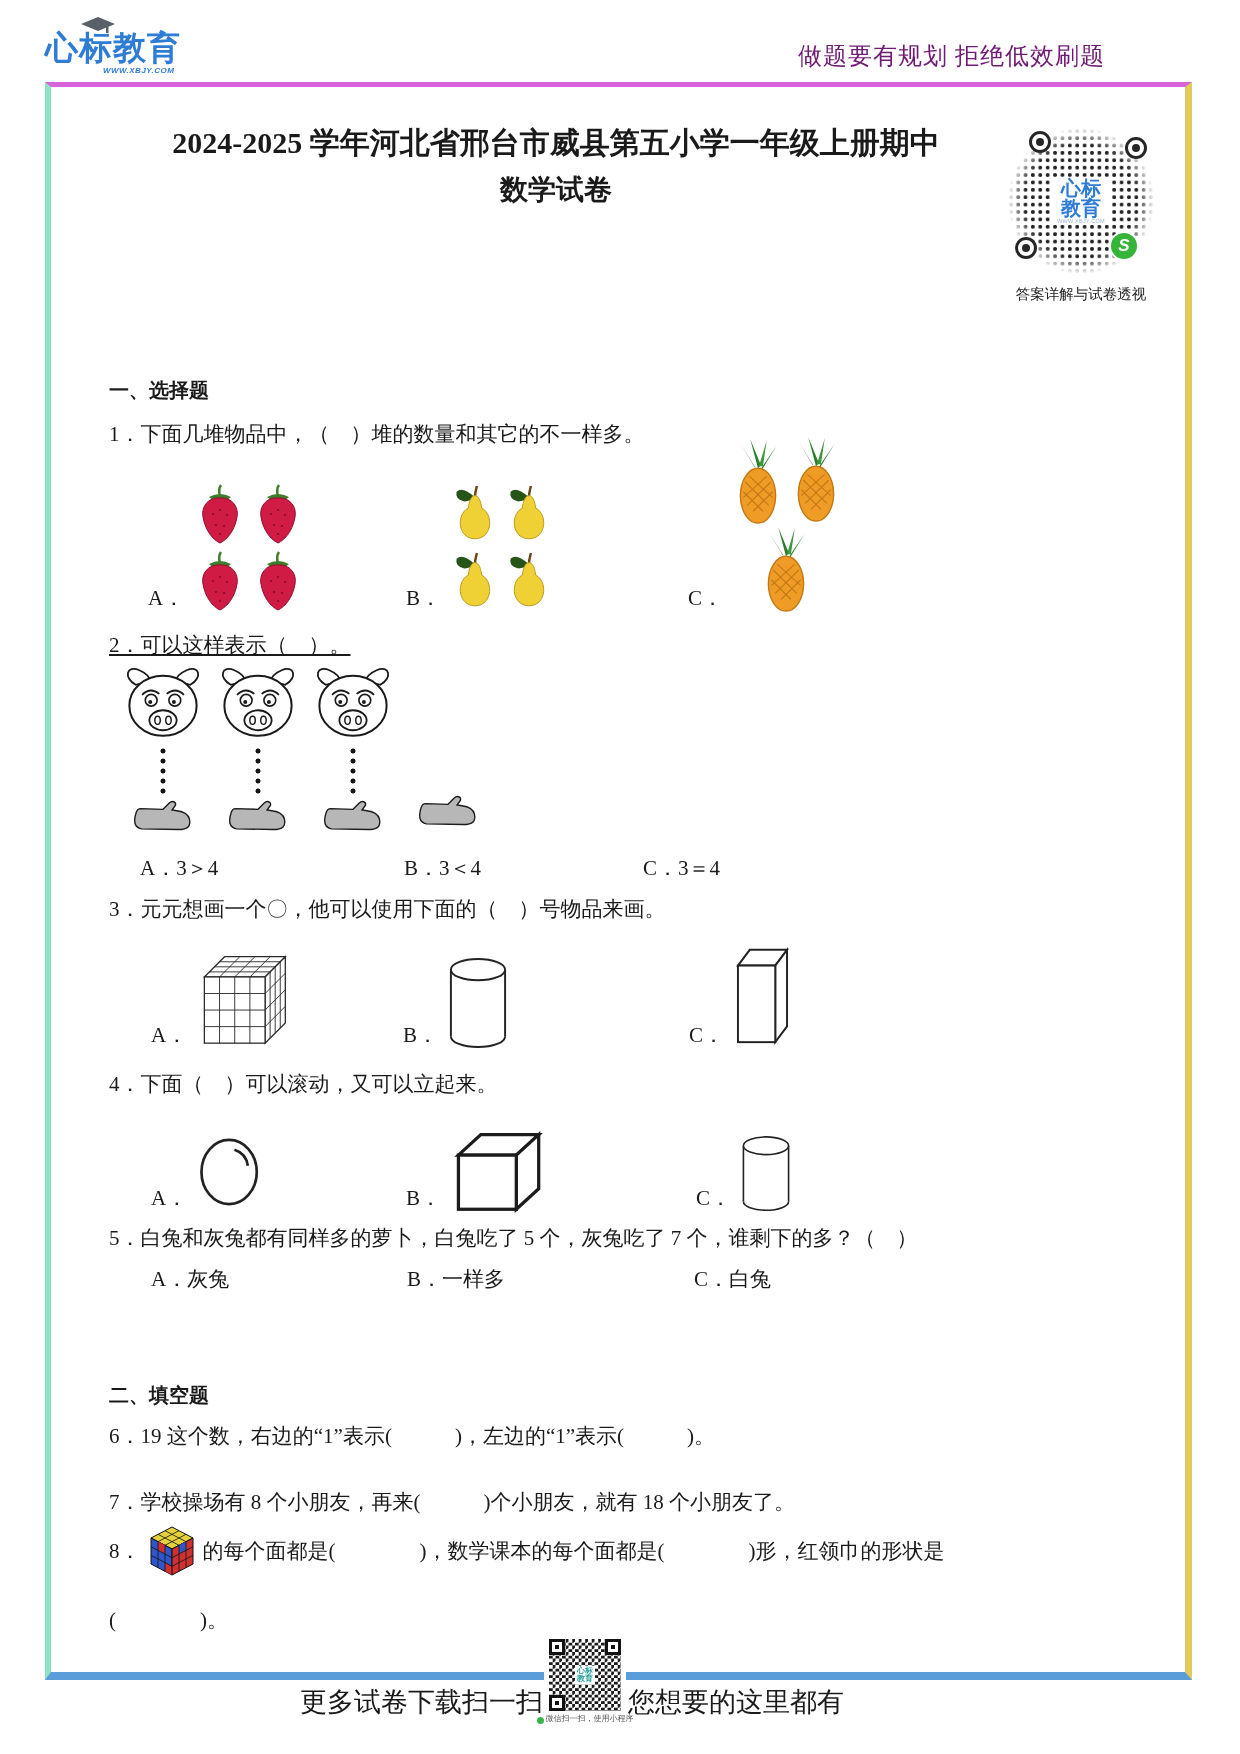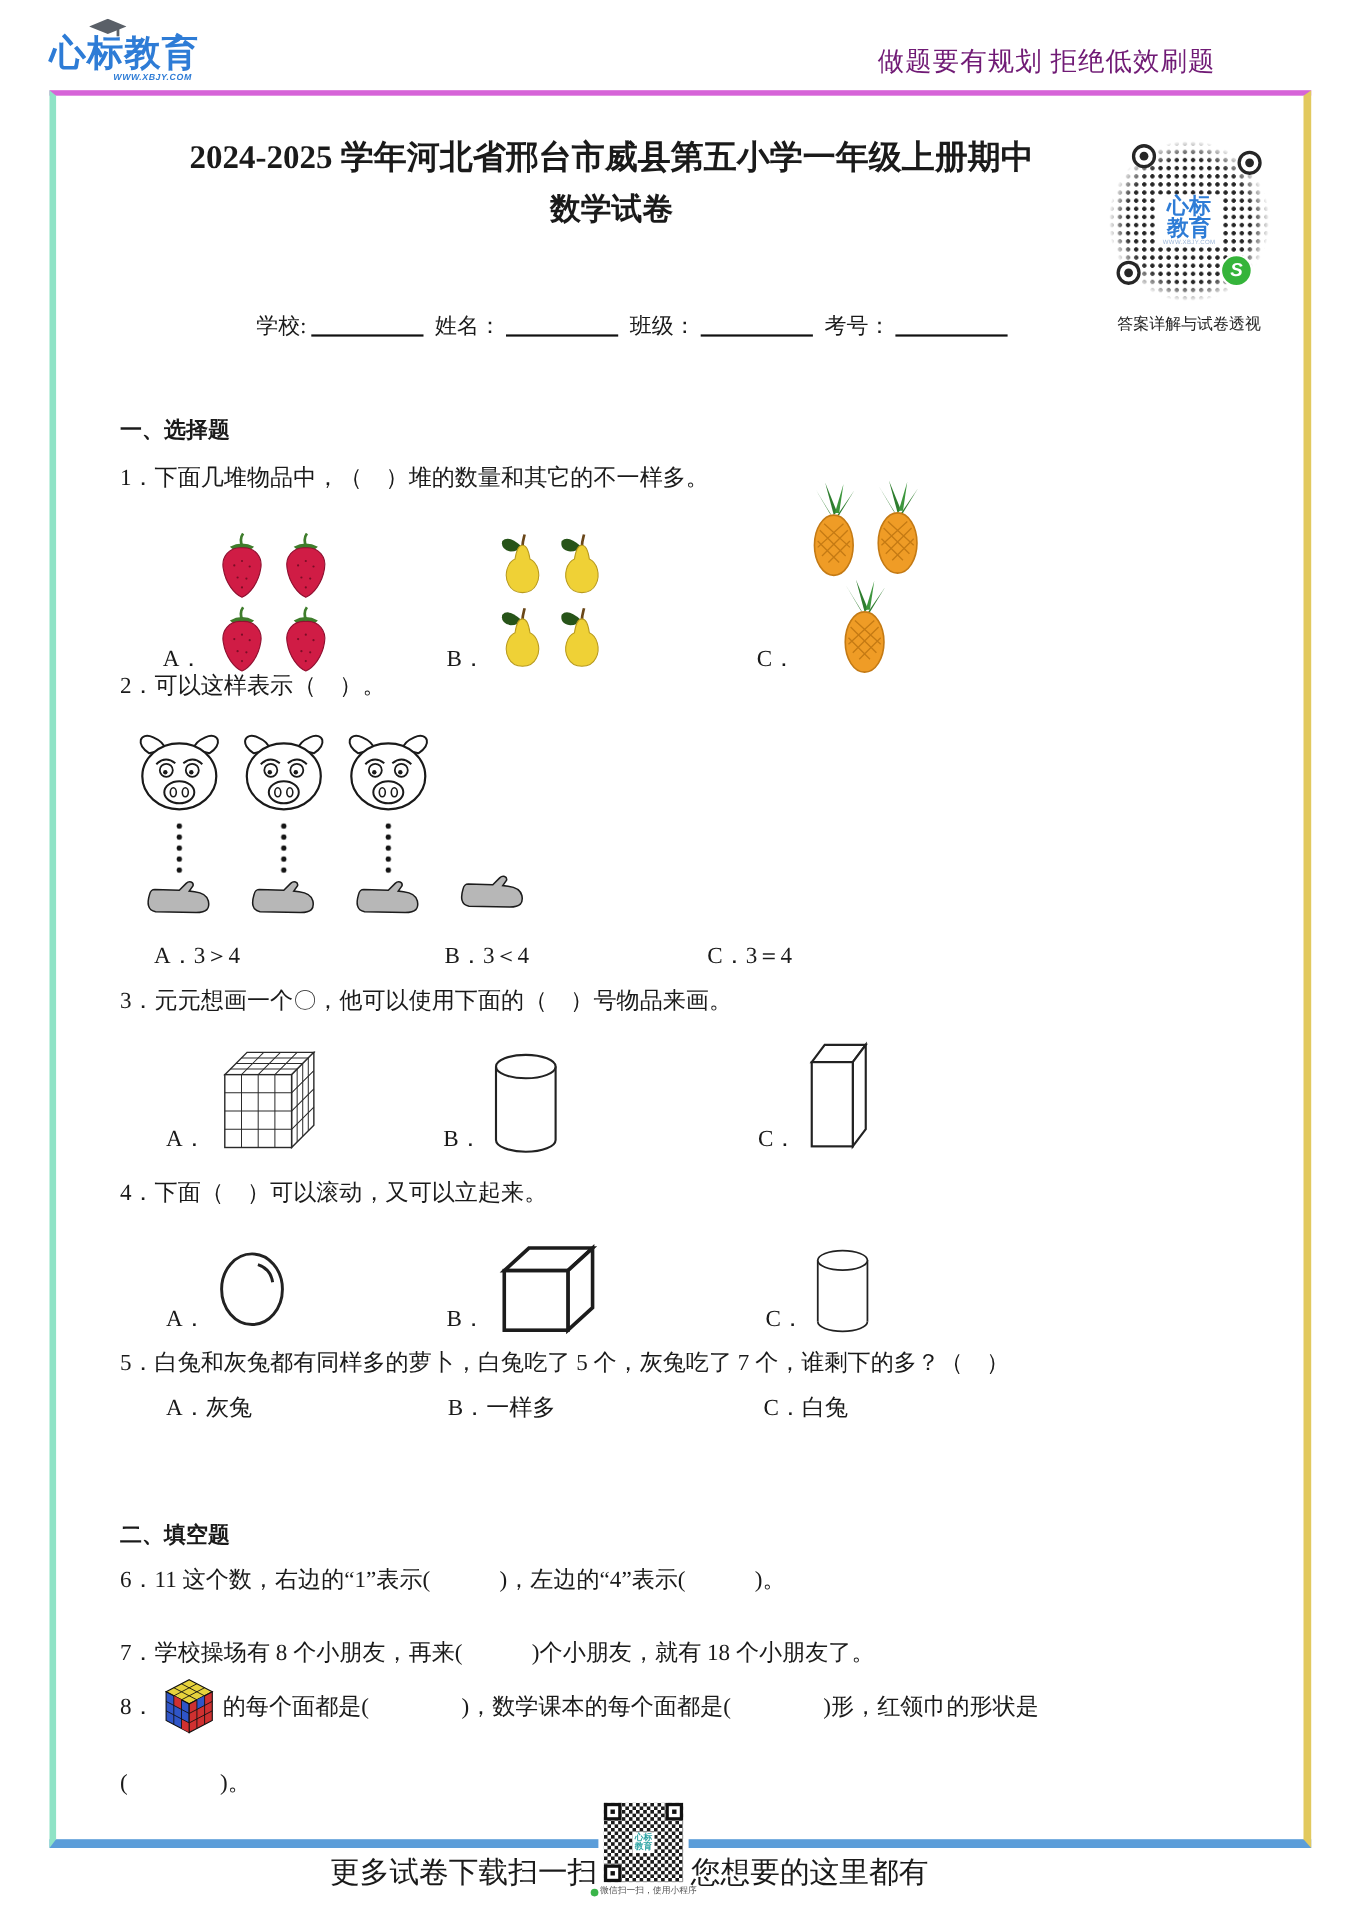"学校: 姓名： 班级： 考号：" div.info-line { html: <div> <span>学校:</span><span></span> <span>姓名：</span><span></span> <span>班级：</span><span></span> <span>考号：</span><span></span> </div> -> none }
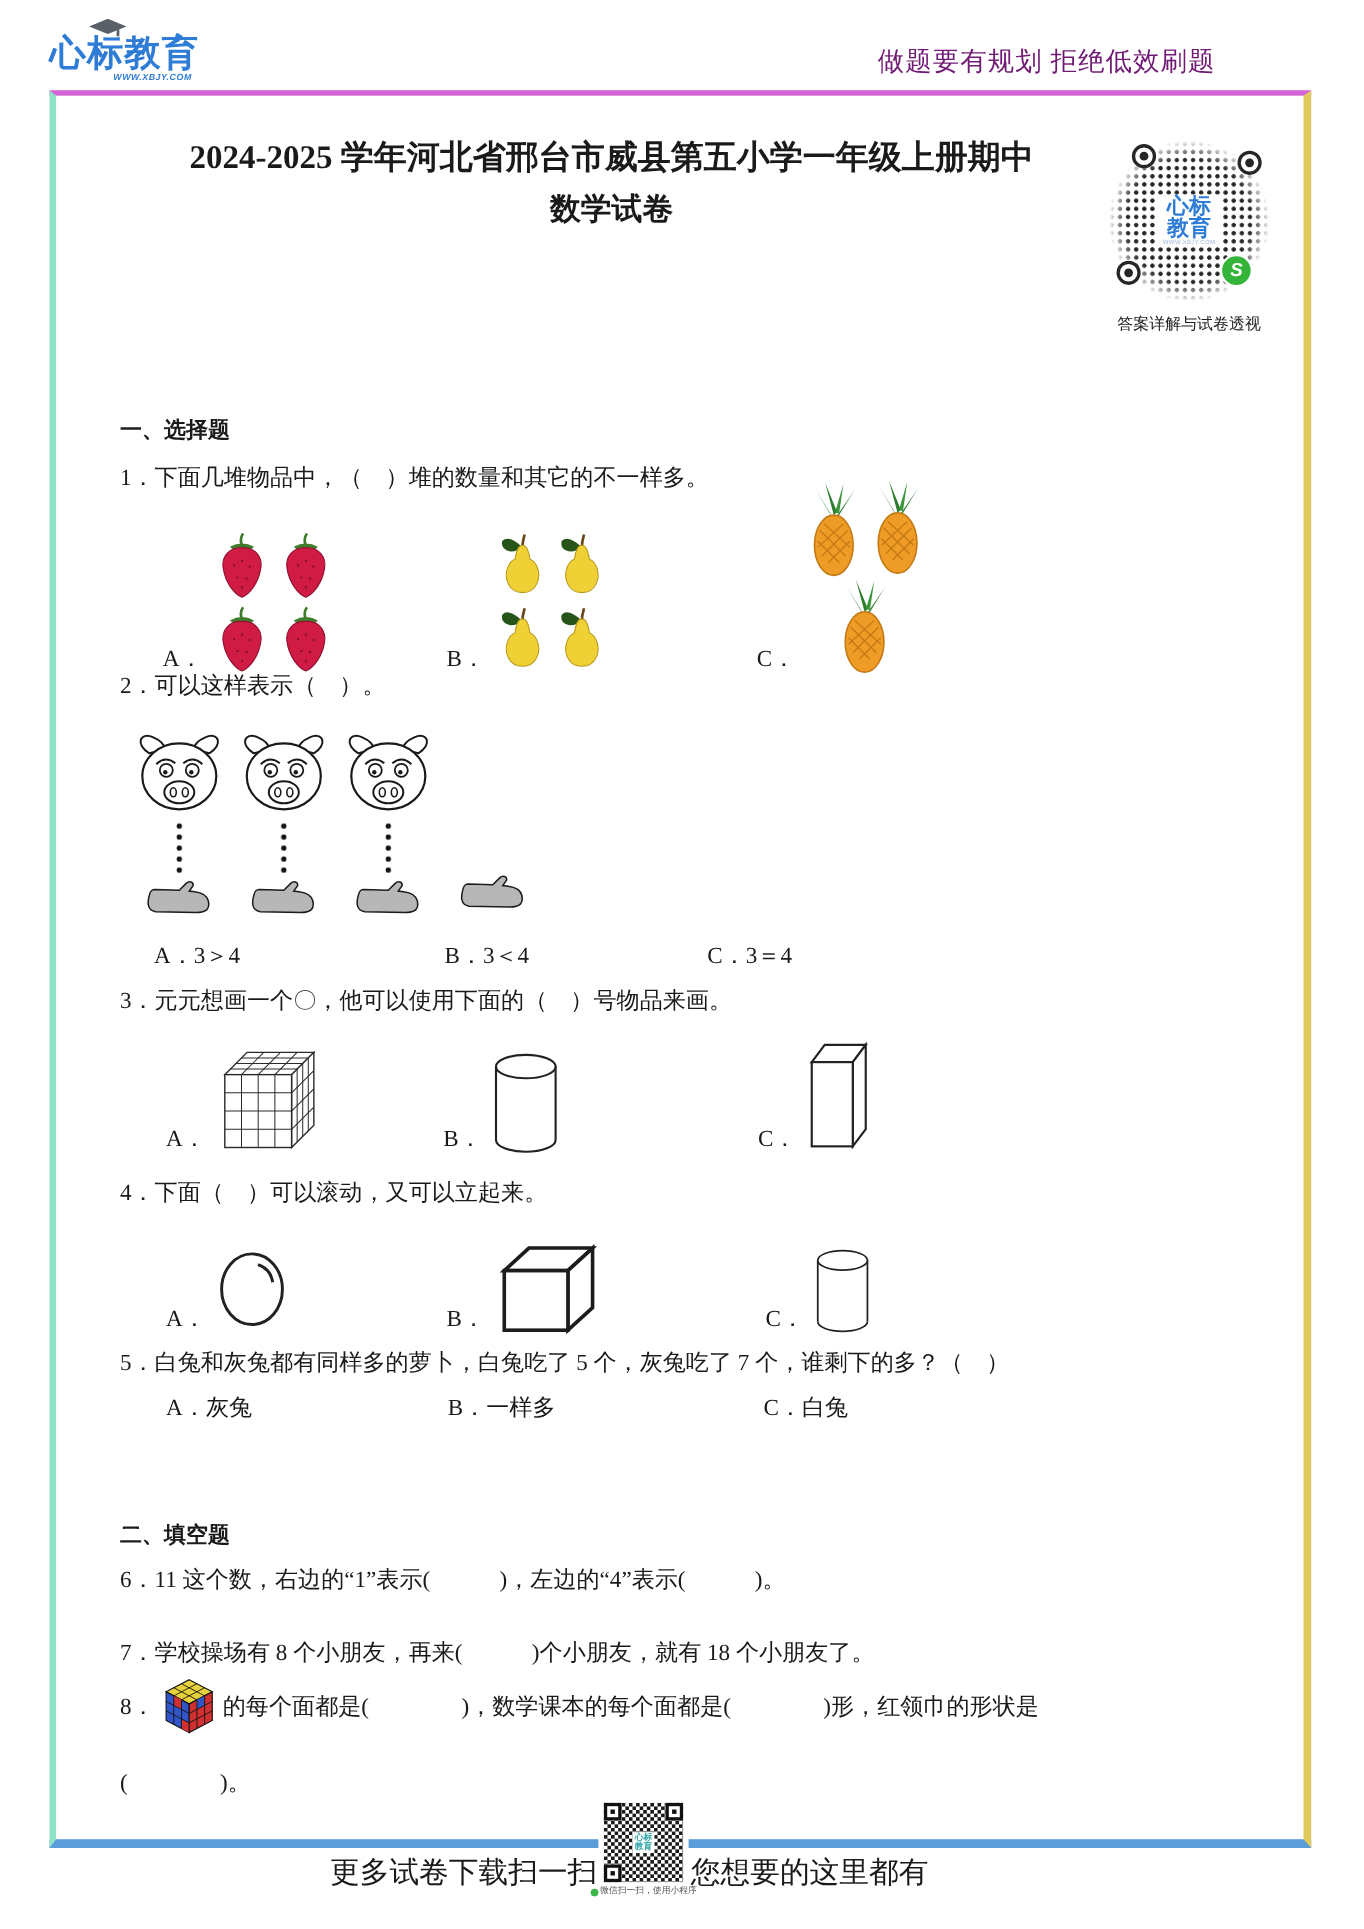"2．可以这样表示（ ）。" .q2t { text-decoration: none -> underline; top: 522px -> 544px }
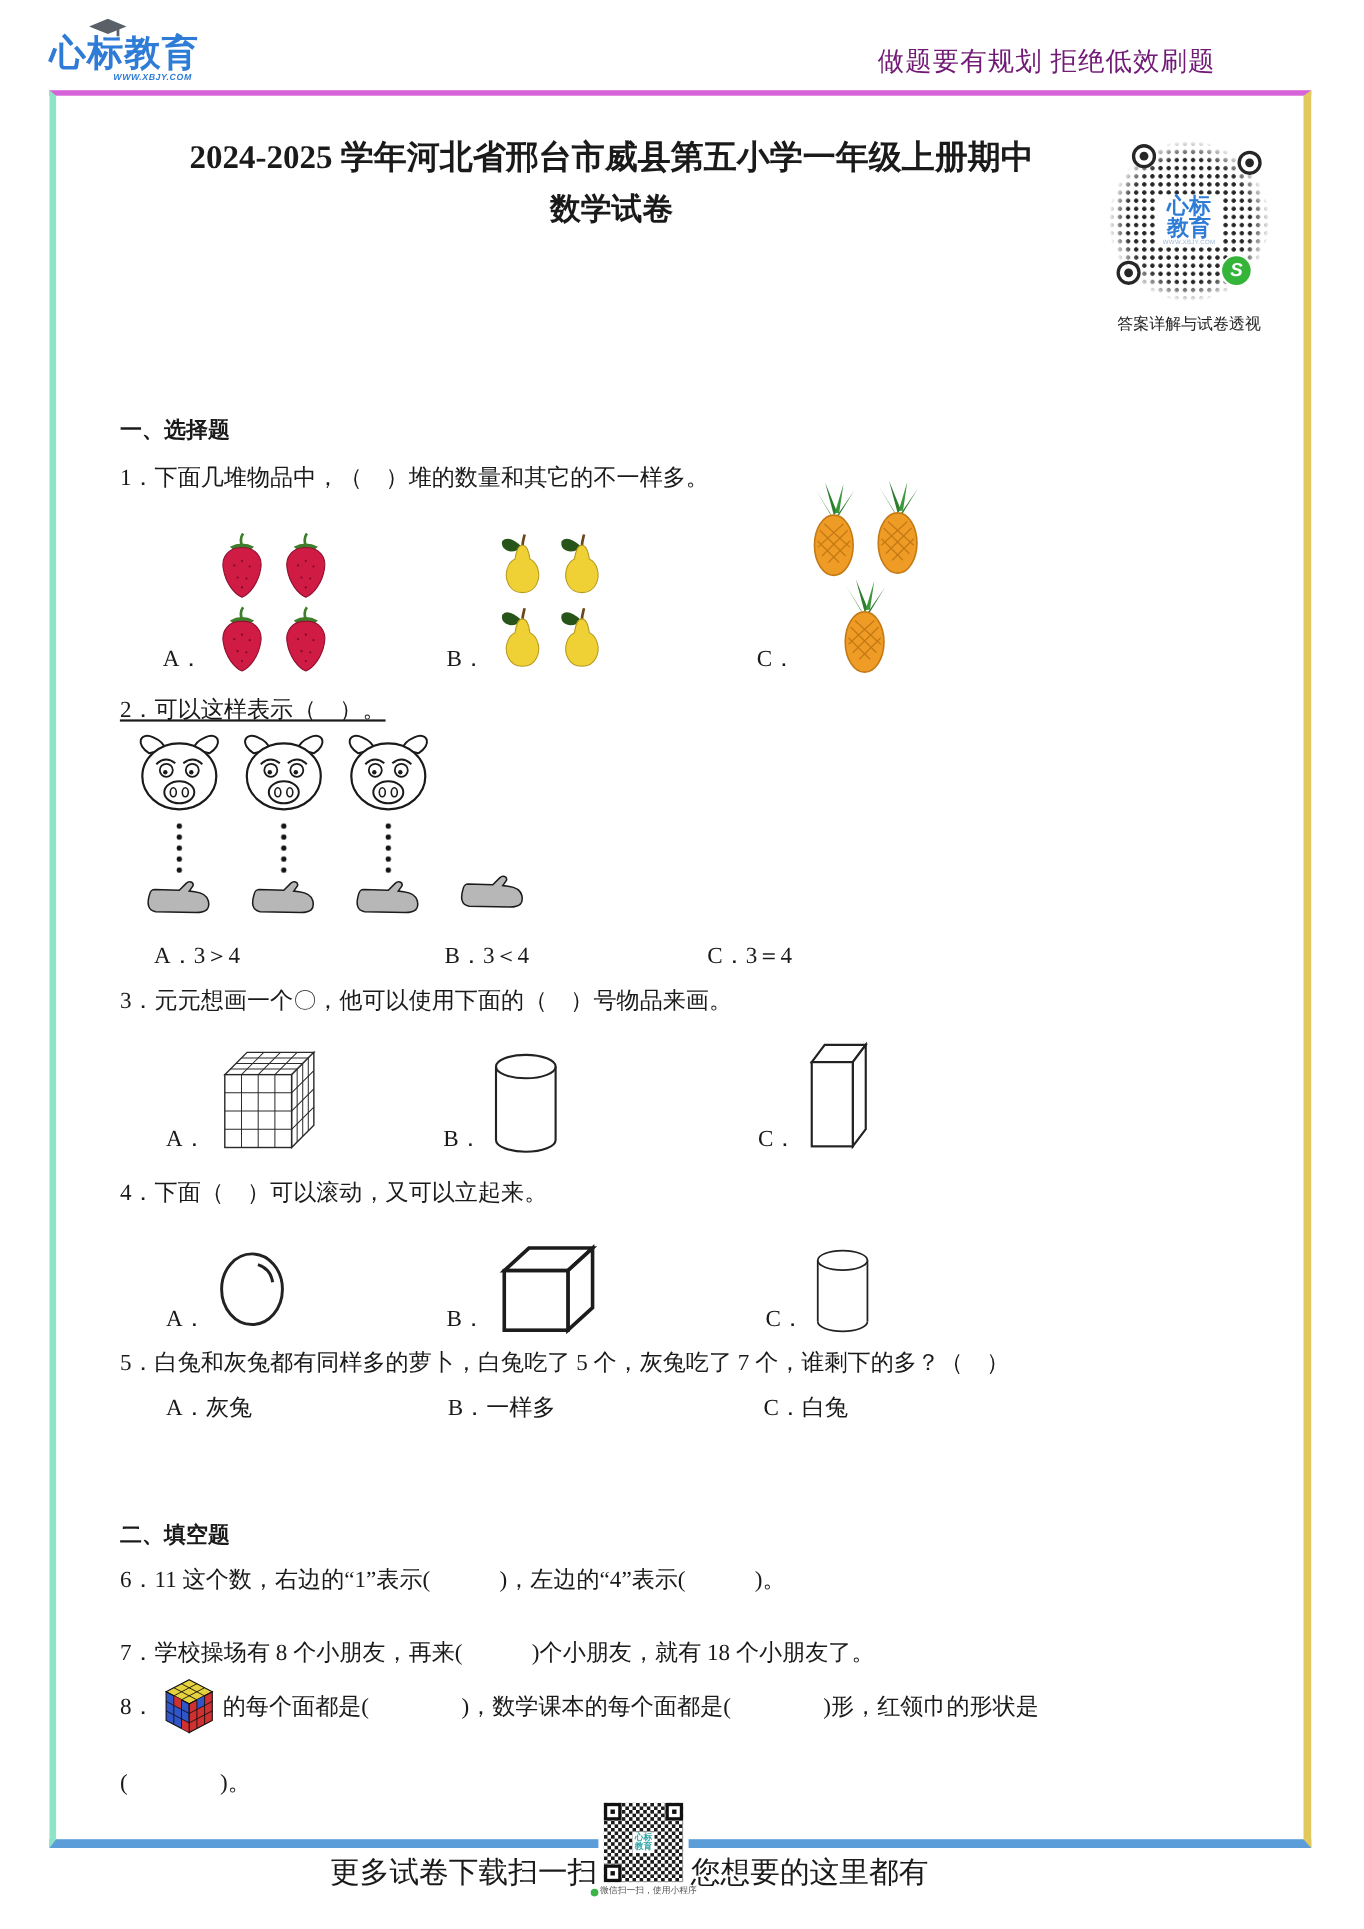"6．11 这个数，右边的“1”表示( )，左边的“4”表示( )。" div.q-text { text: 11 这个数，右边的“1”表示(　　　)，左边的“4 -> 19 这个数，右边的“1”表示(　　　)，左边的“1 }
